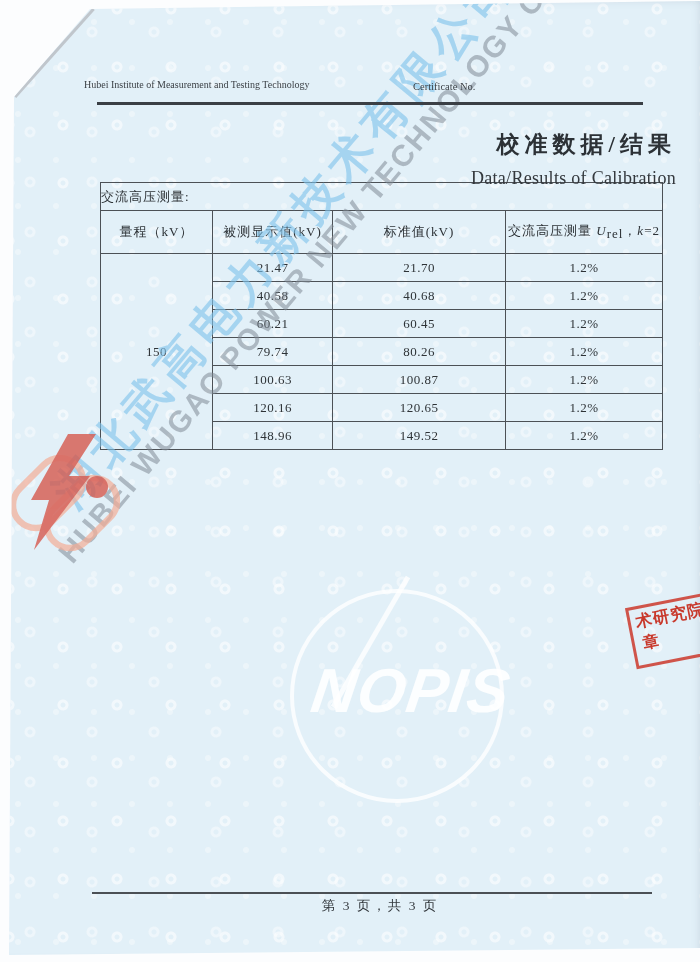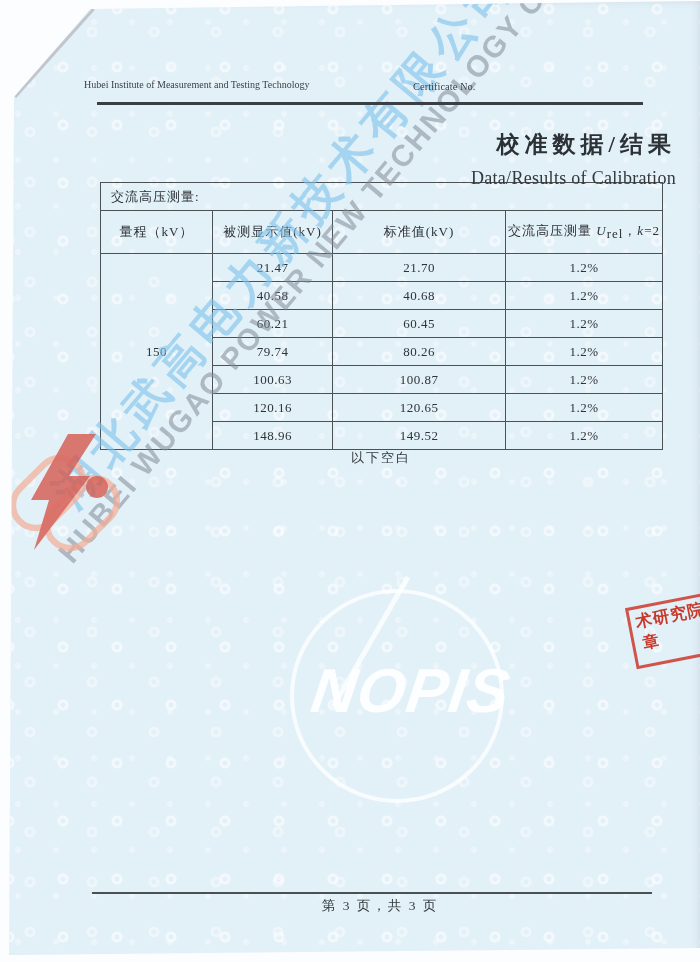"交流高压测量:" tr.sec td { padding-left: 10px -> 0 }
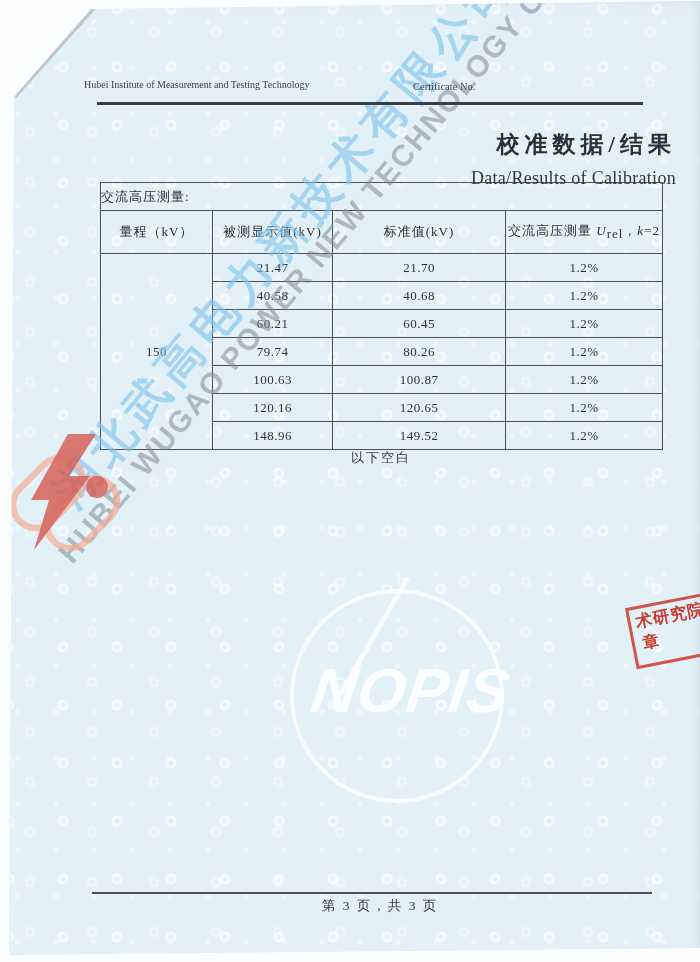"以下空白" div.below-blank { html: <div>以下空白</div> -> none }
